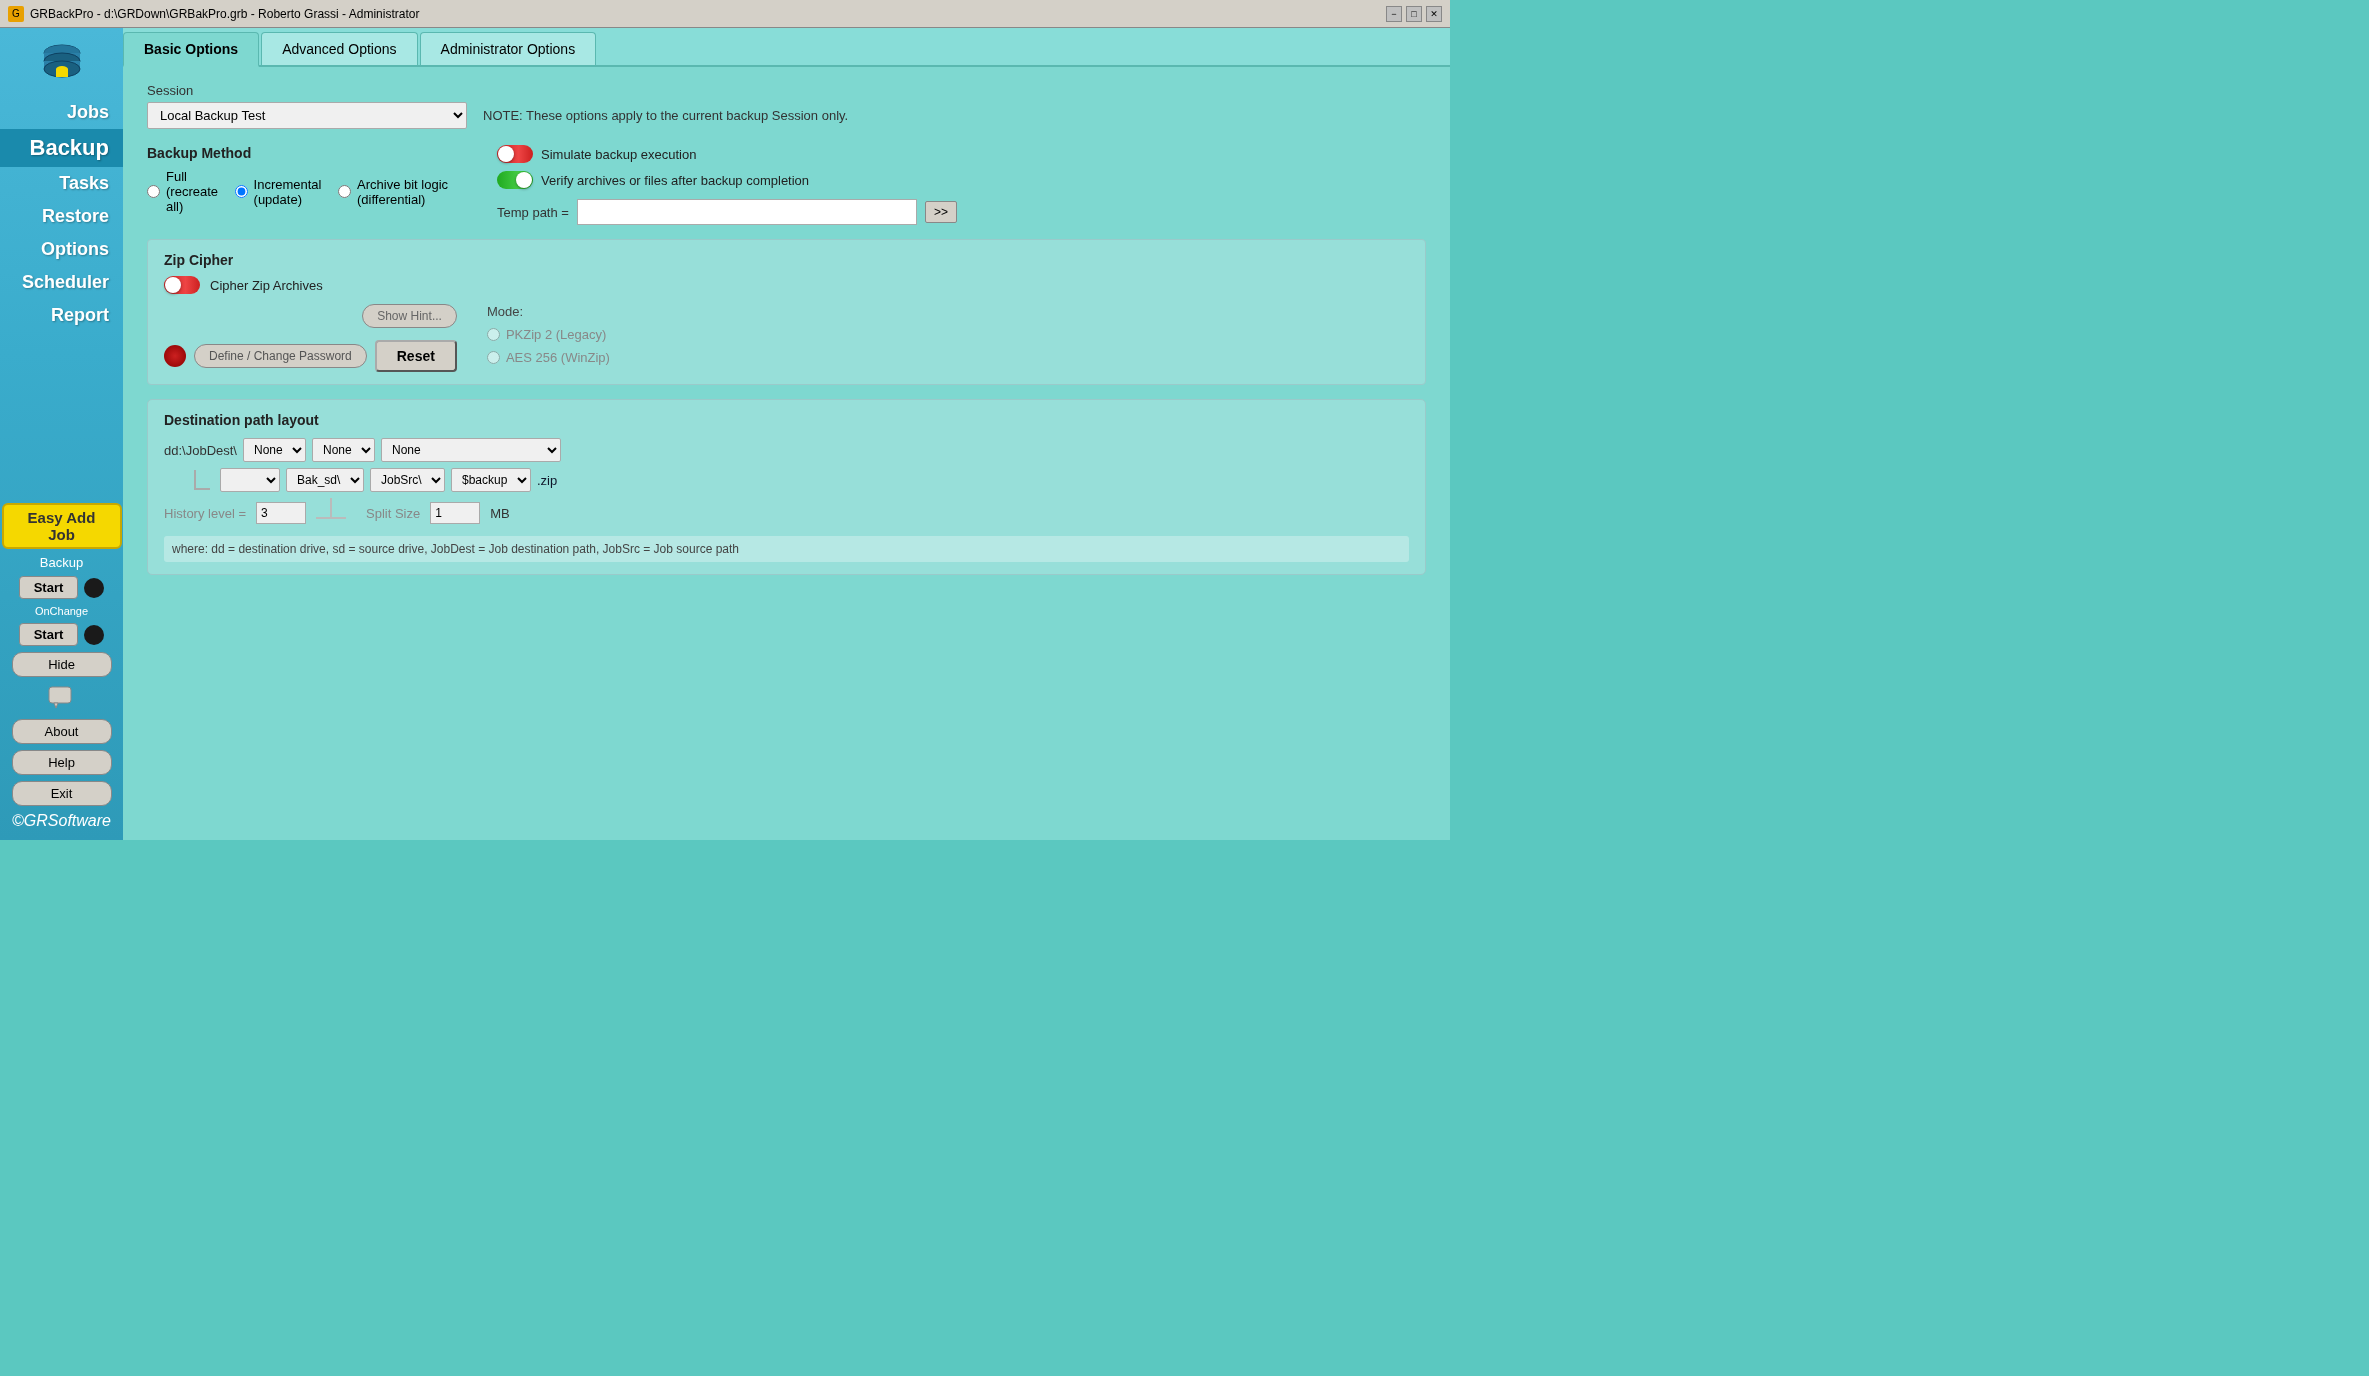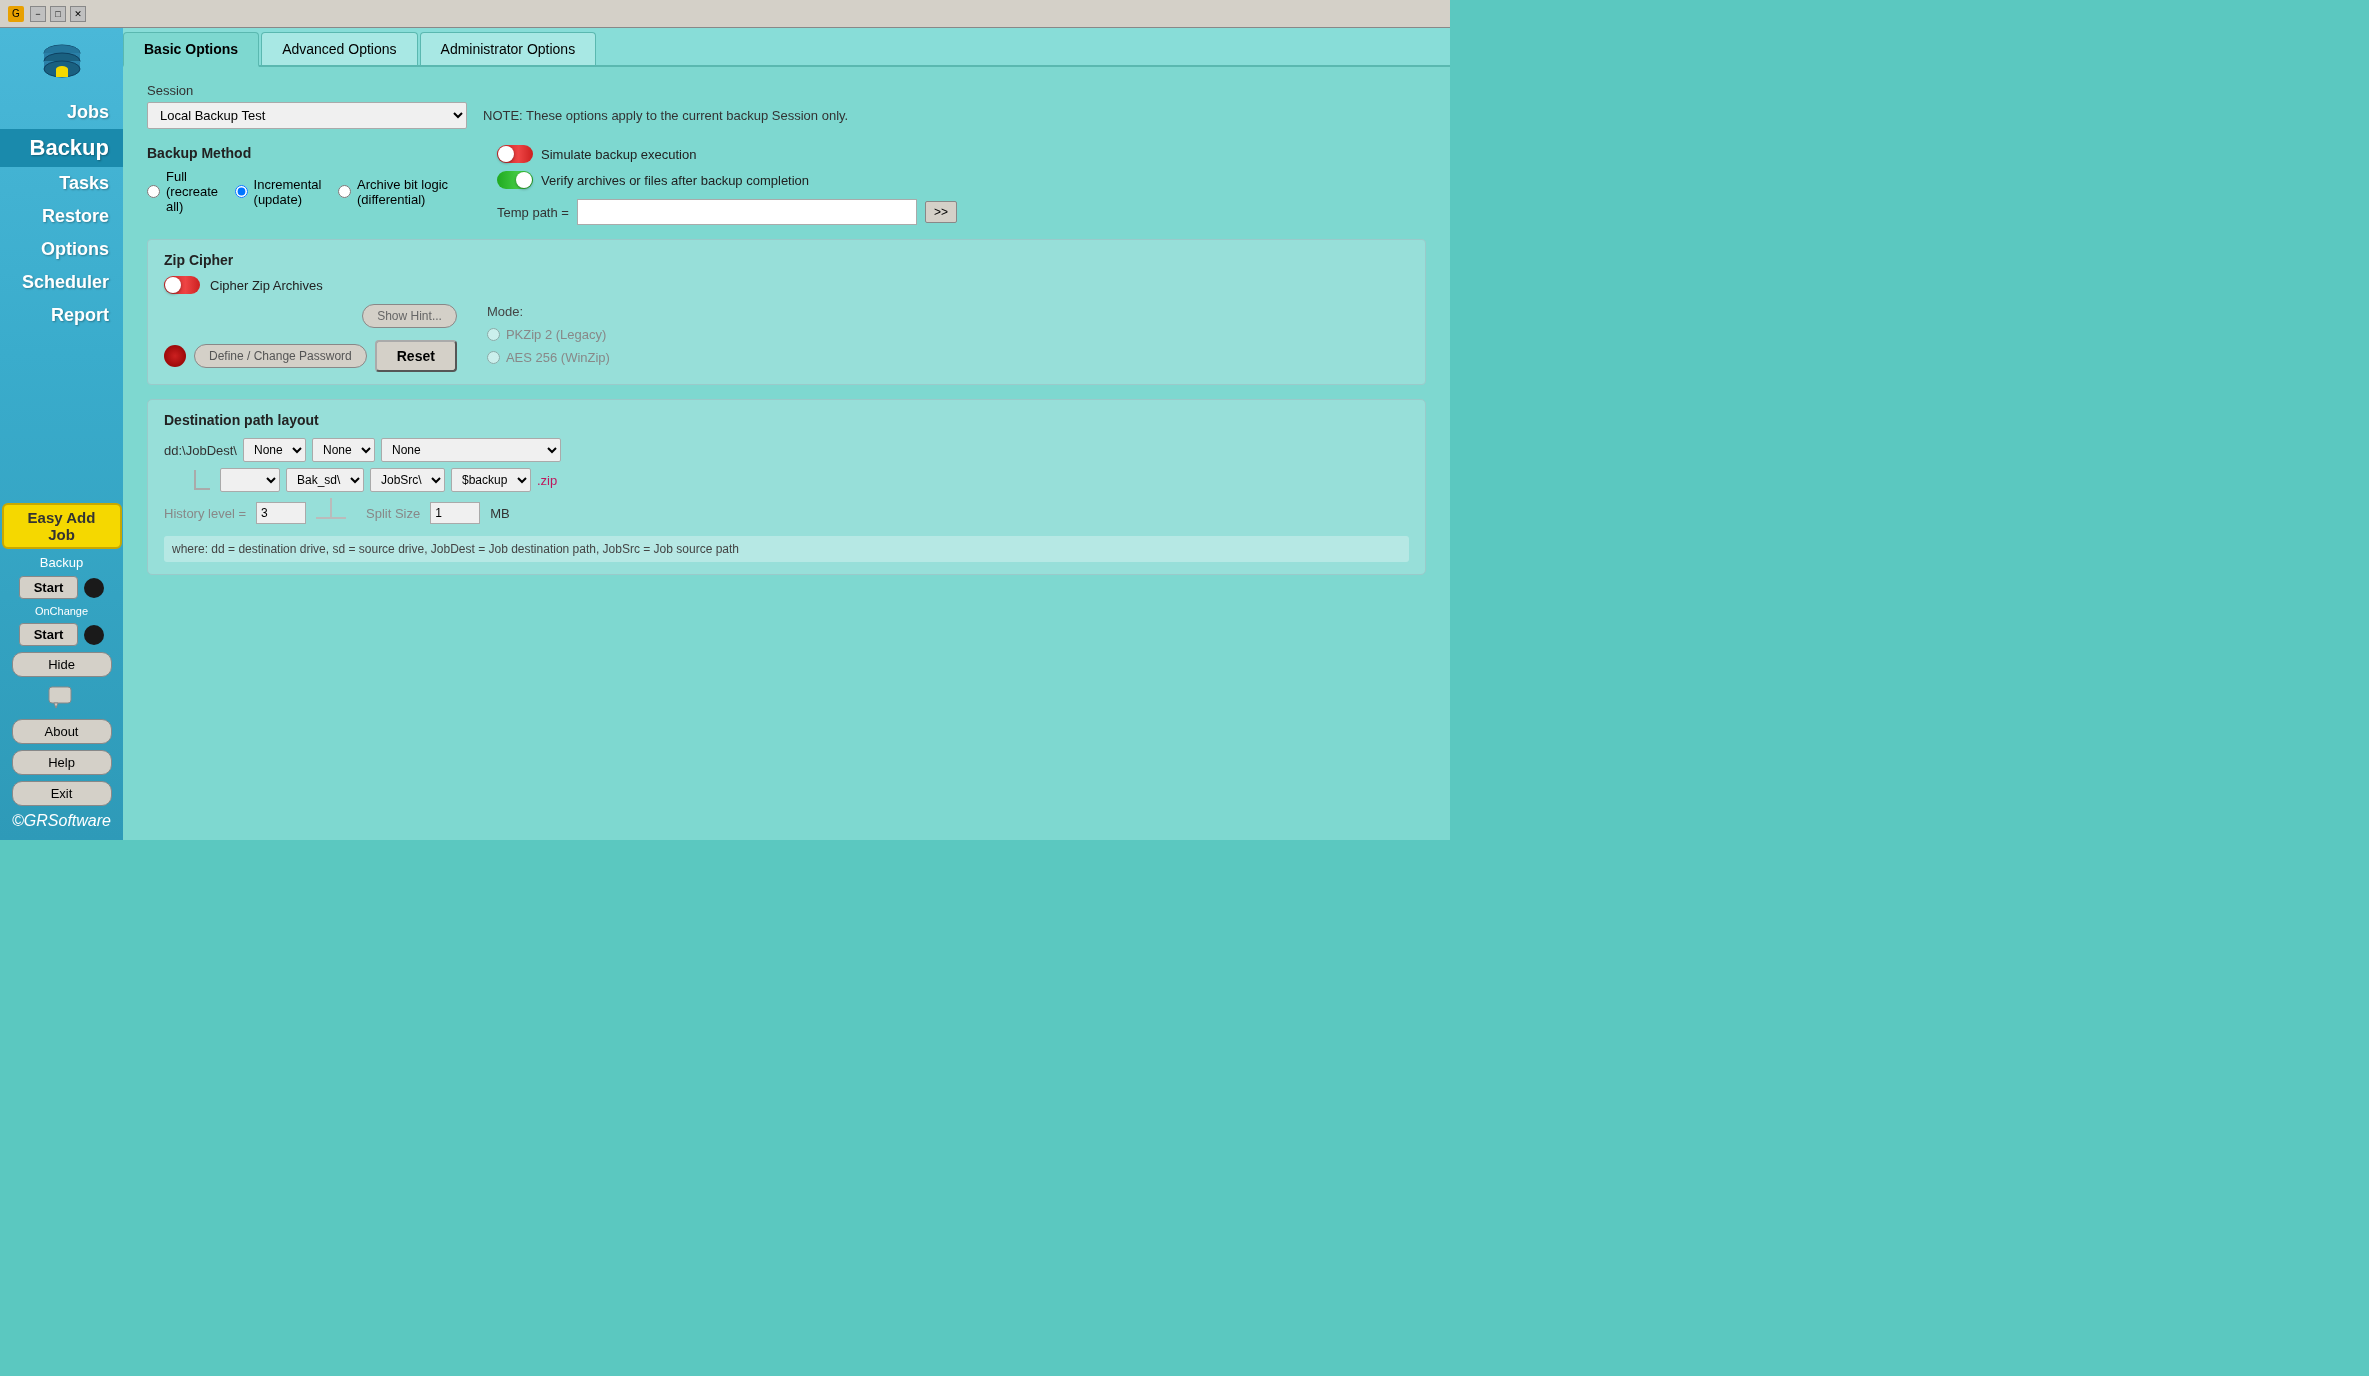"GRBackPro - d:\GRDown\GRBakPro.grb -" span.title-bar-text { html: none -> <span>GRBackPro - d:\GRDown\GRBakPro.grb - Roberto Grassi - Administrator</span> }
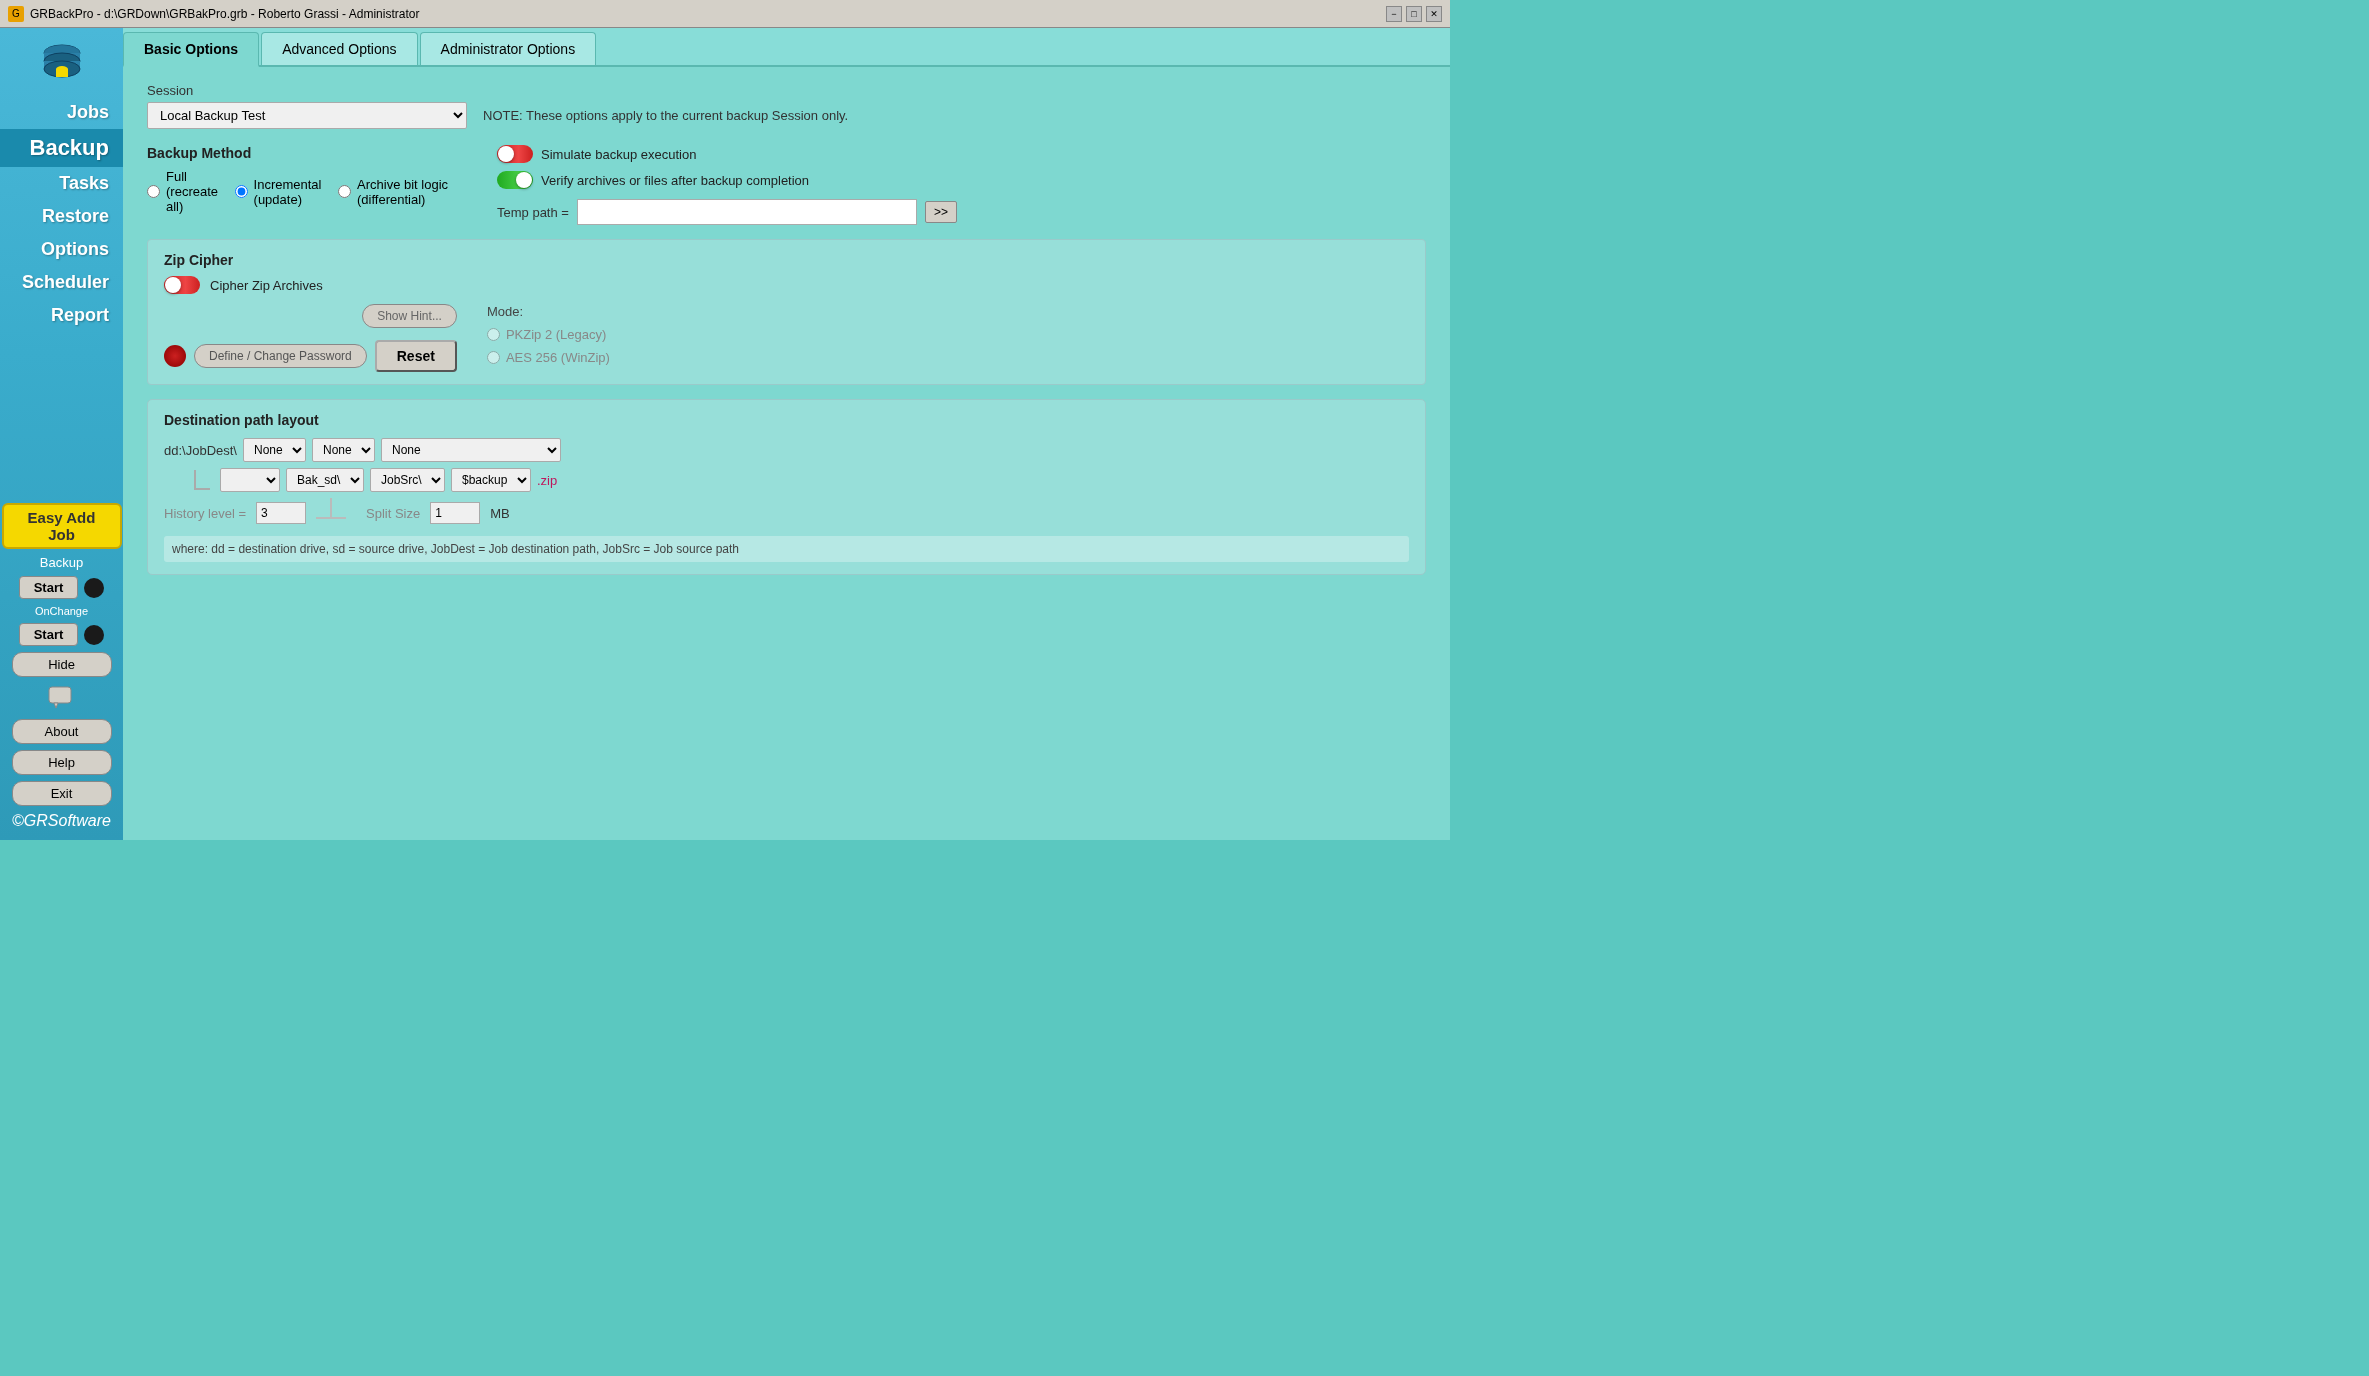".zip" .zip-ext { color: #be185d -> #0f172a }
